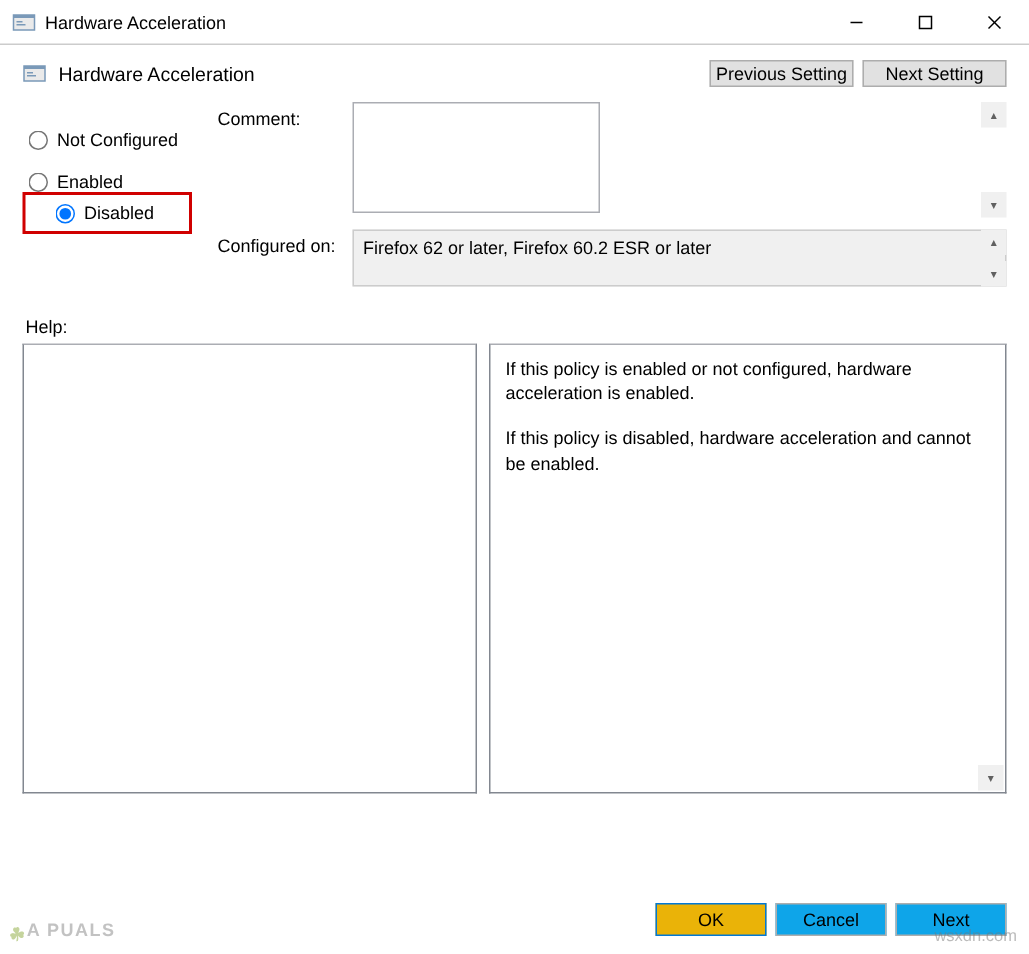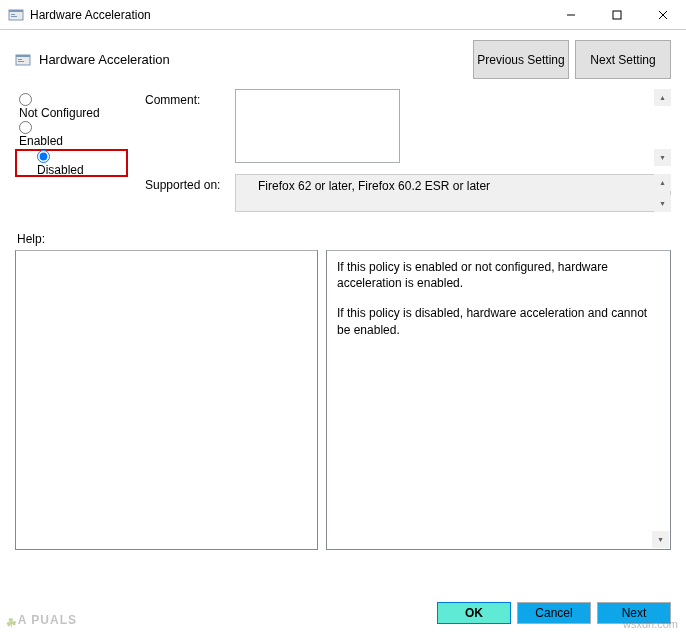"Previous Setting" .nav-buttons button { height: 39px -> 18px }
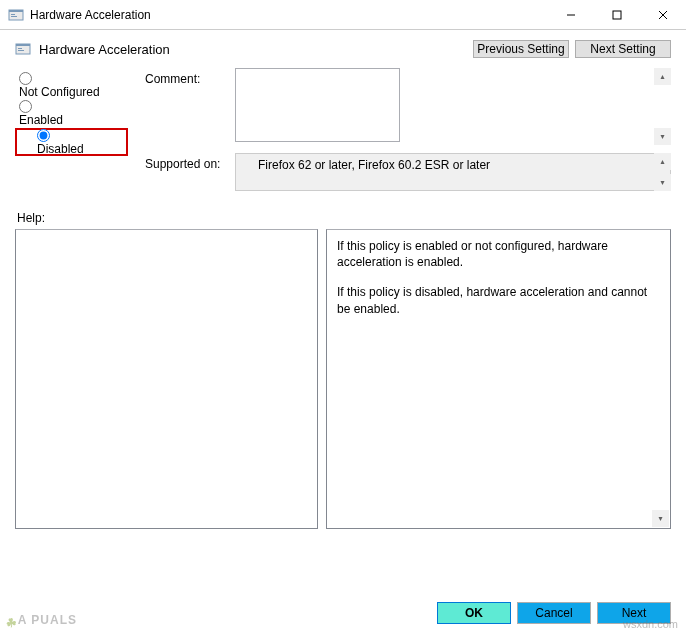"Not Configured" .radio-row { align-items: flex-start -> flex-end; flex-direction: column -> none }
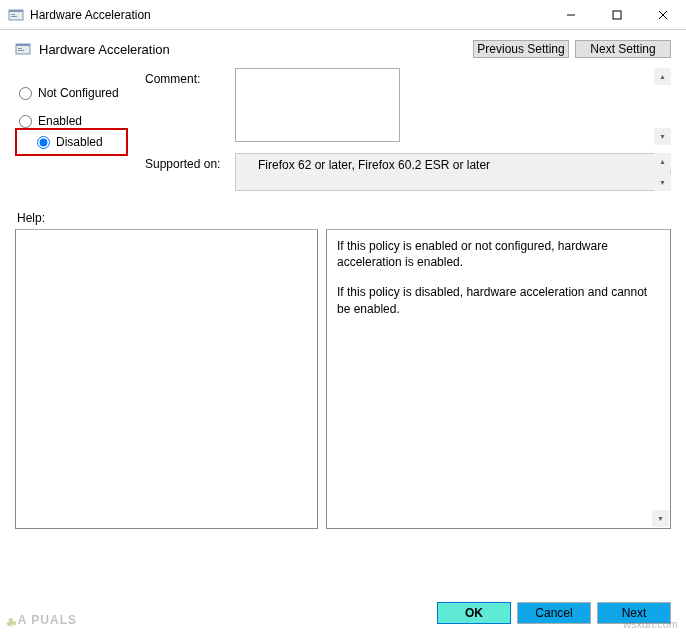"Supported on:" div.field-label { text: Supported -> Configured }
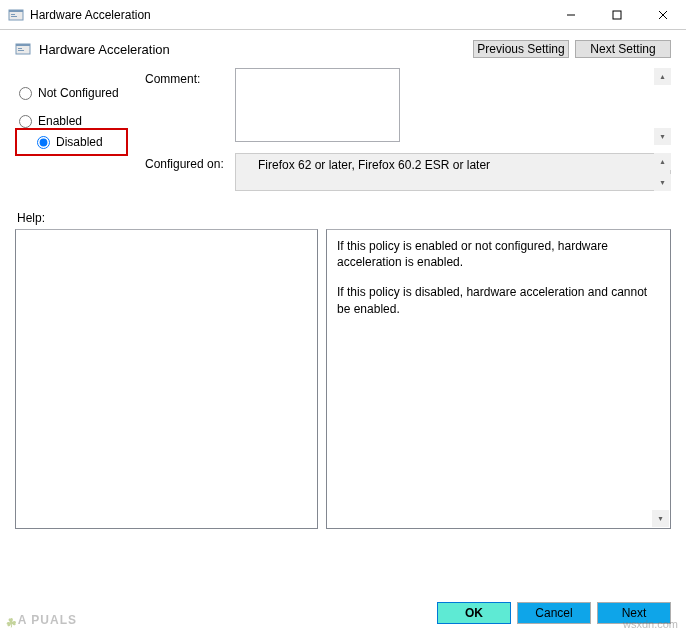"Firefox 62 or later, Firefox" .supported-box { padding: 4px 22px -> 4px 6px }
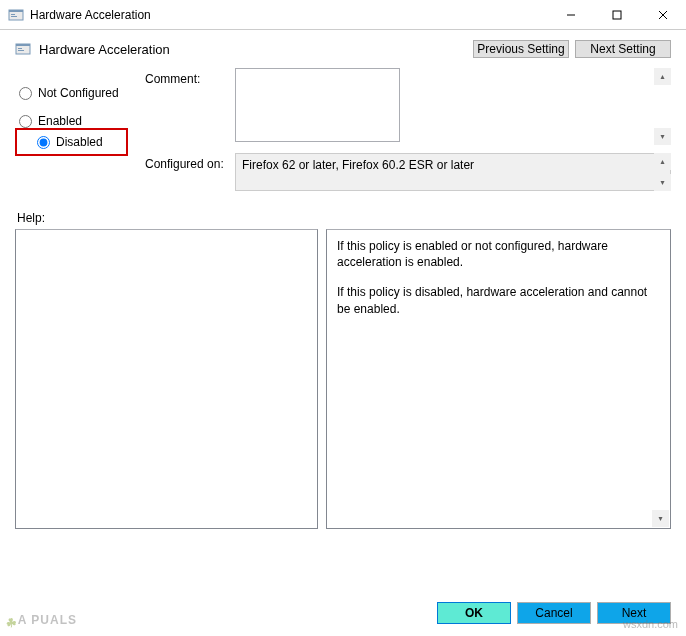"OK" .footer button.primary { background: #5eead4 -> #eab308; font-weight: bold -> none }
